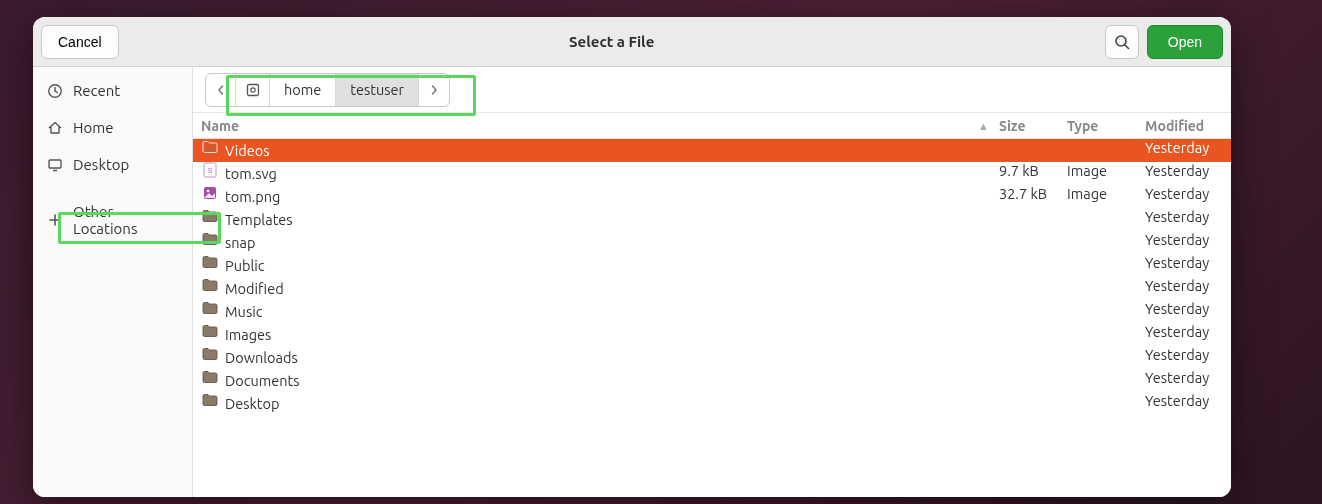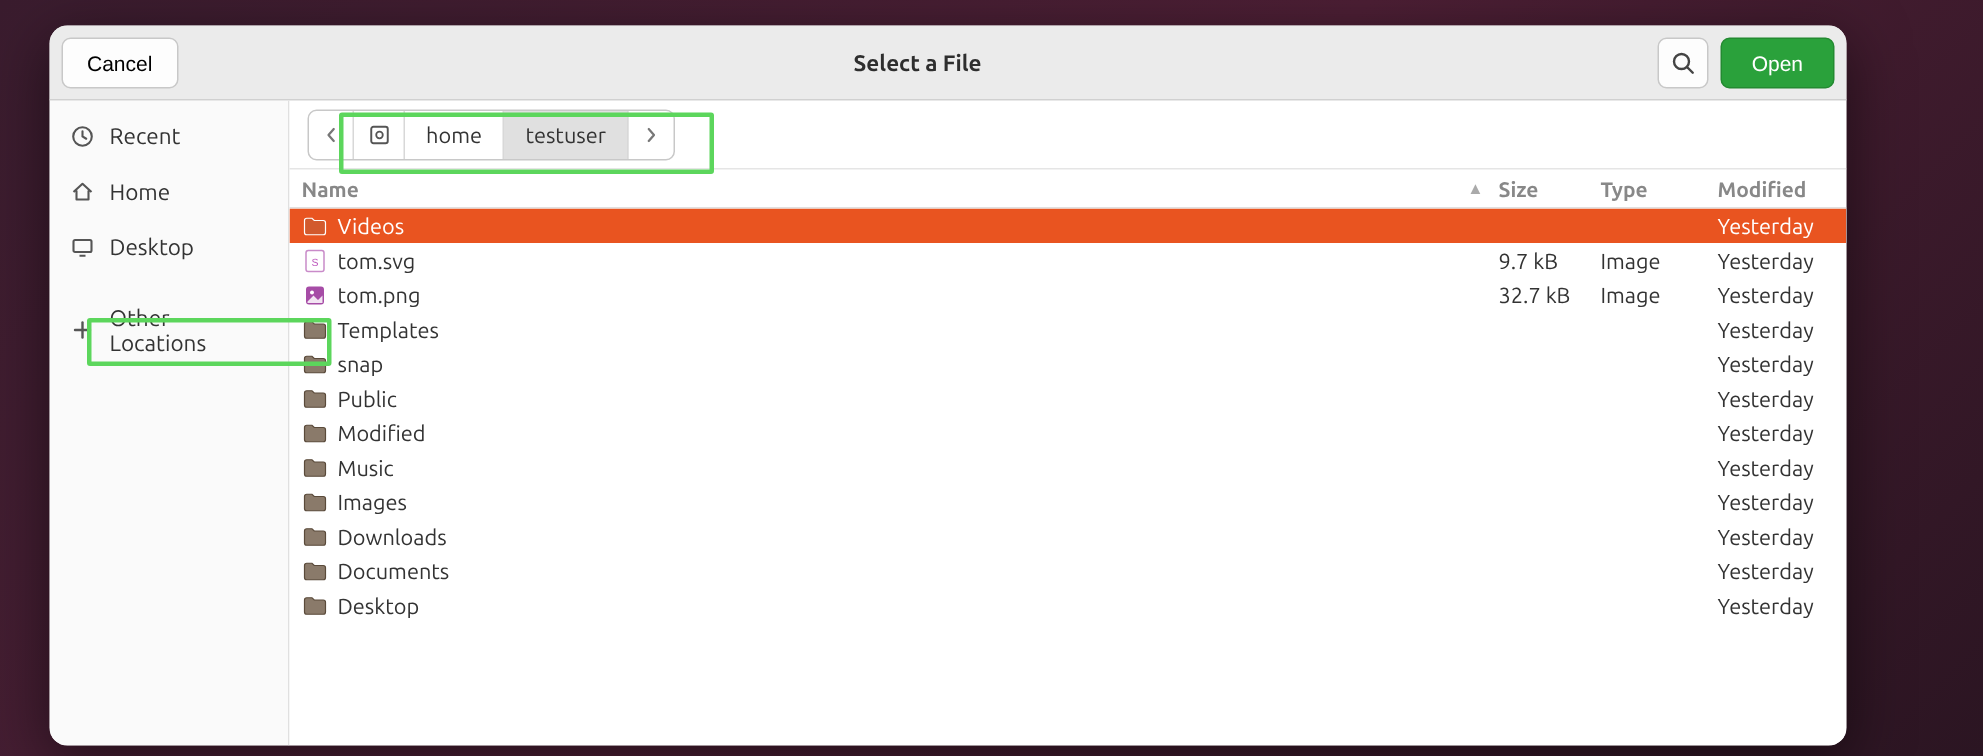"Videos" .row { align-items: center -> none }
